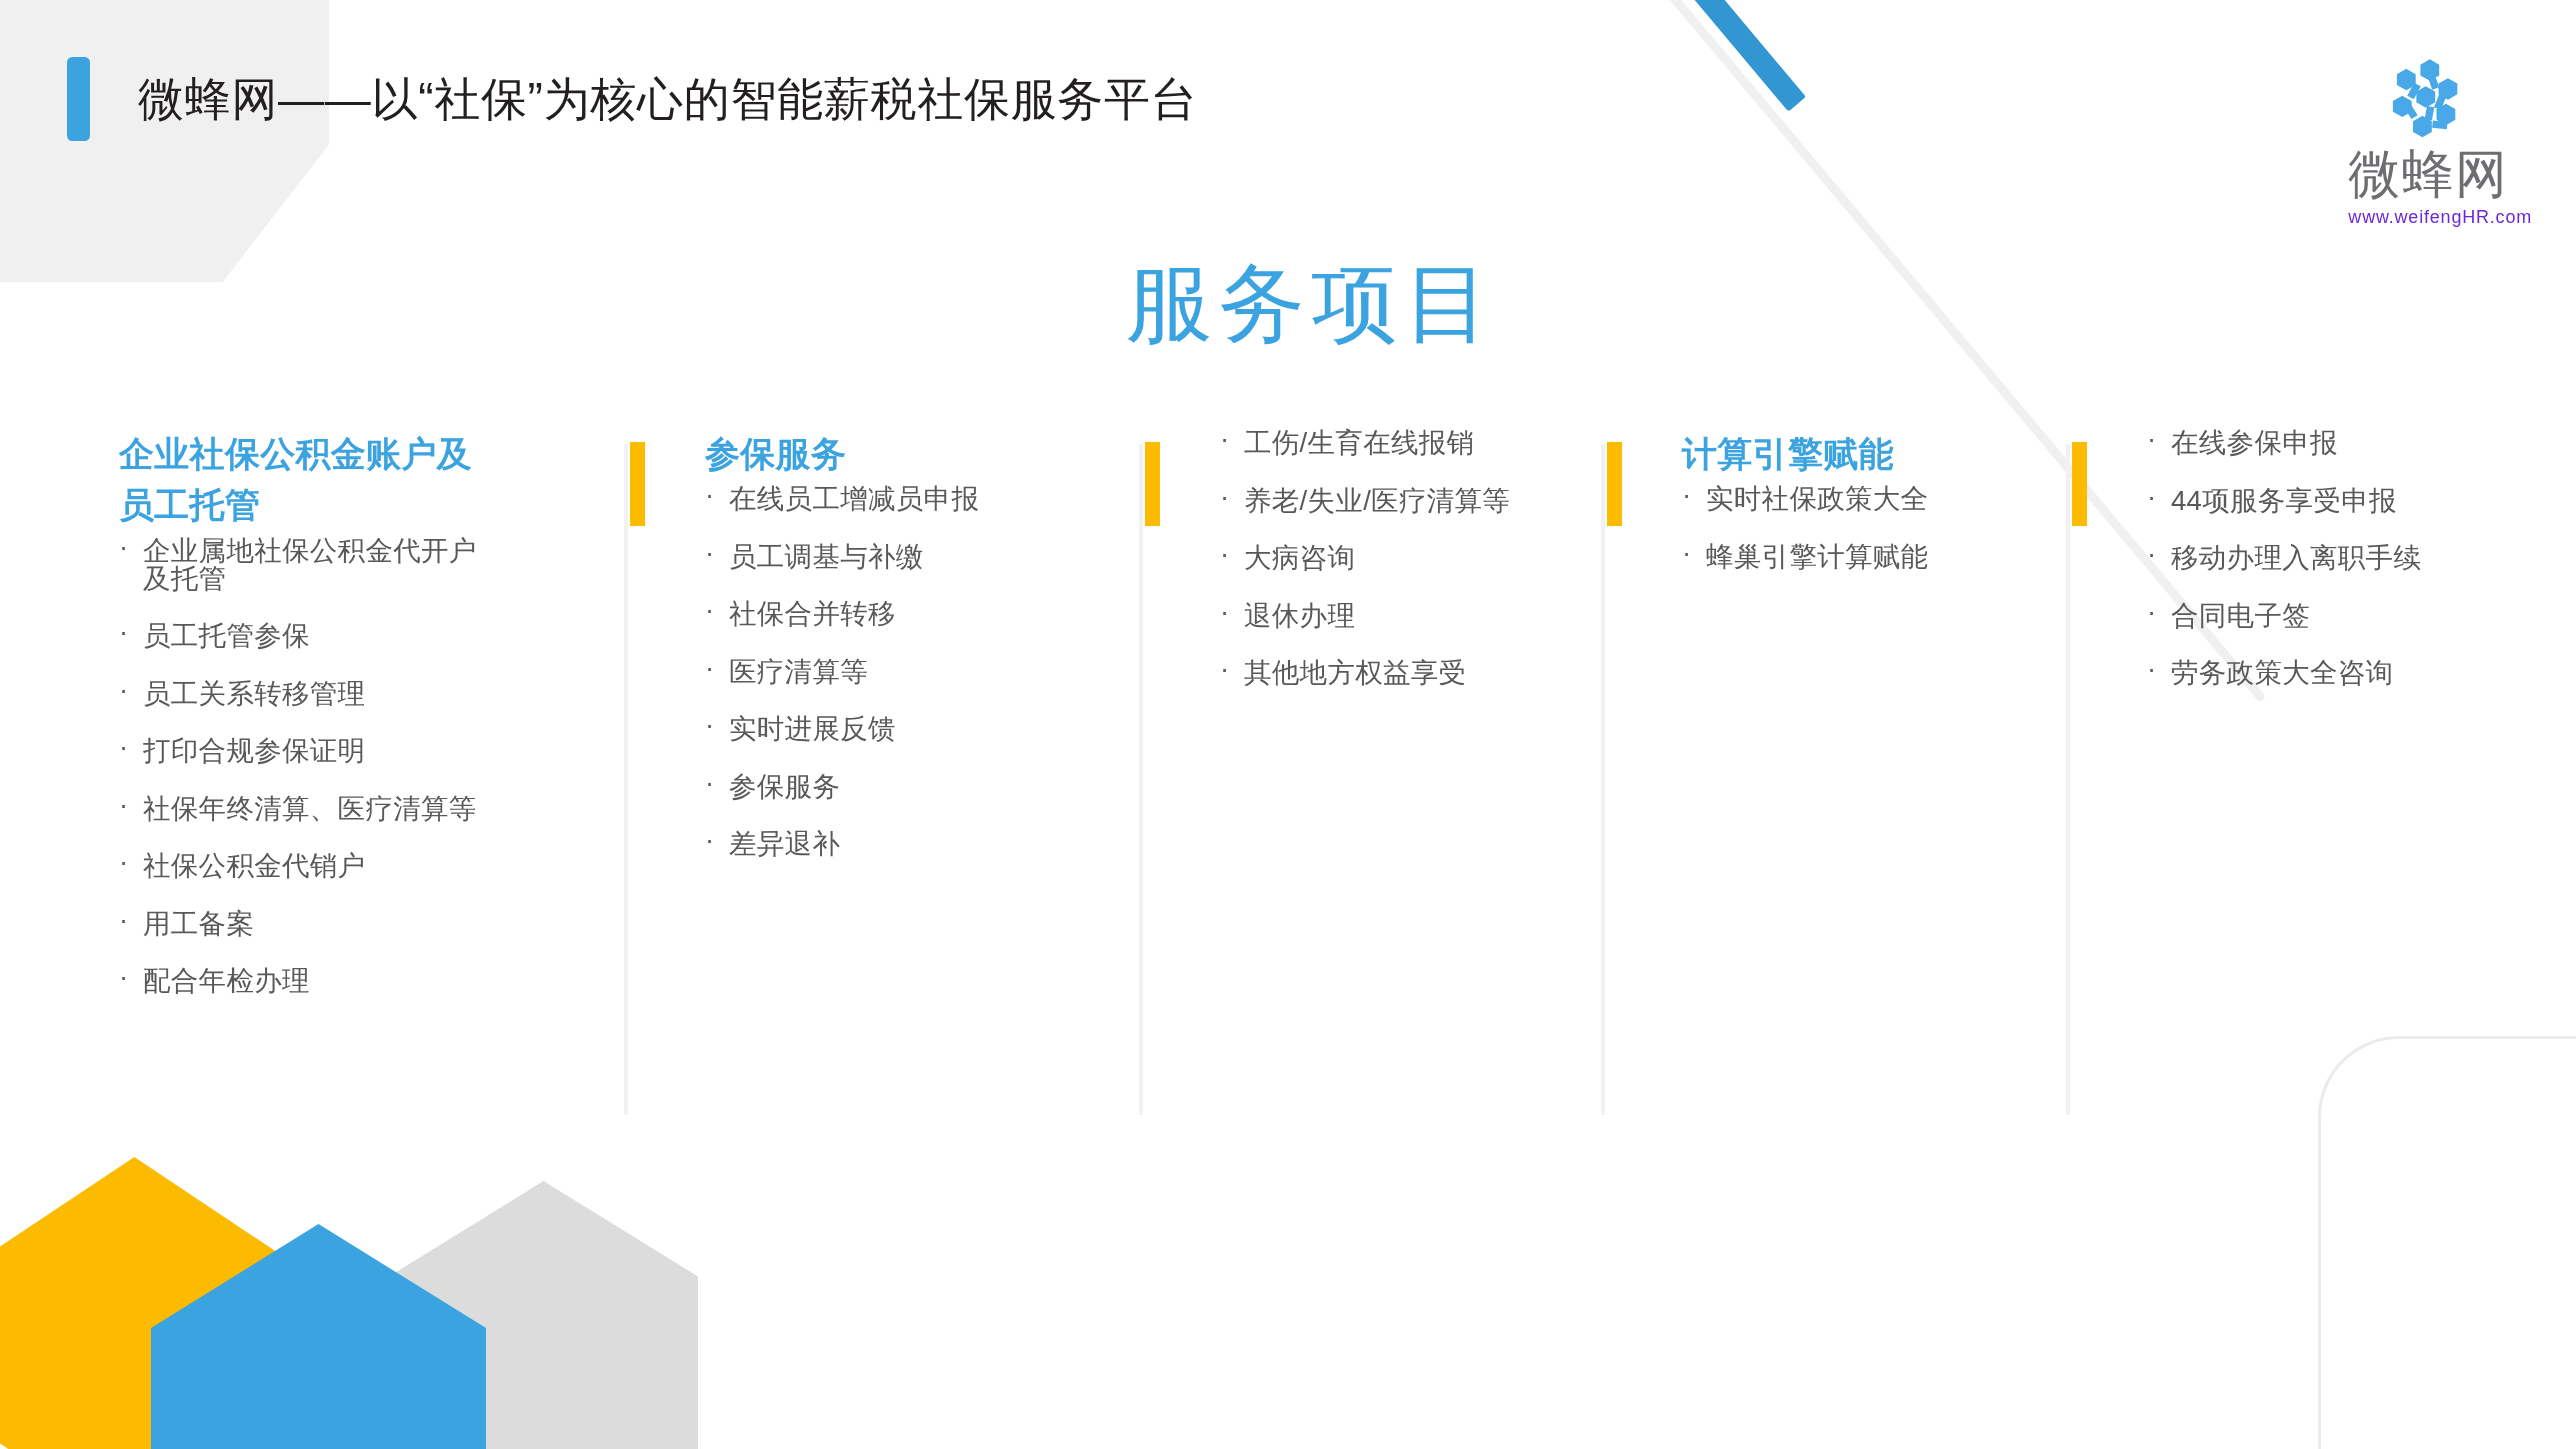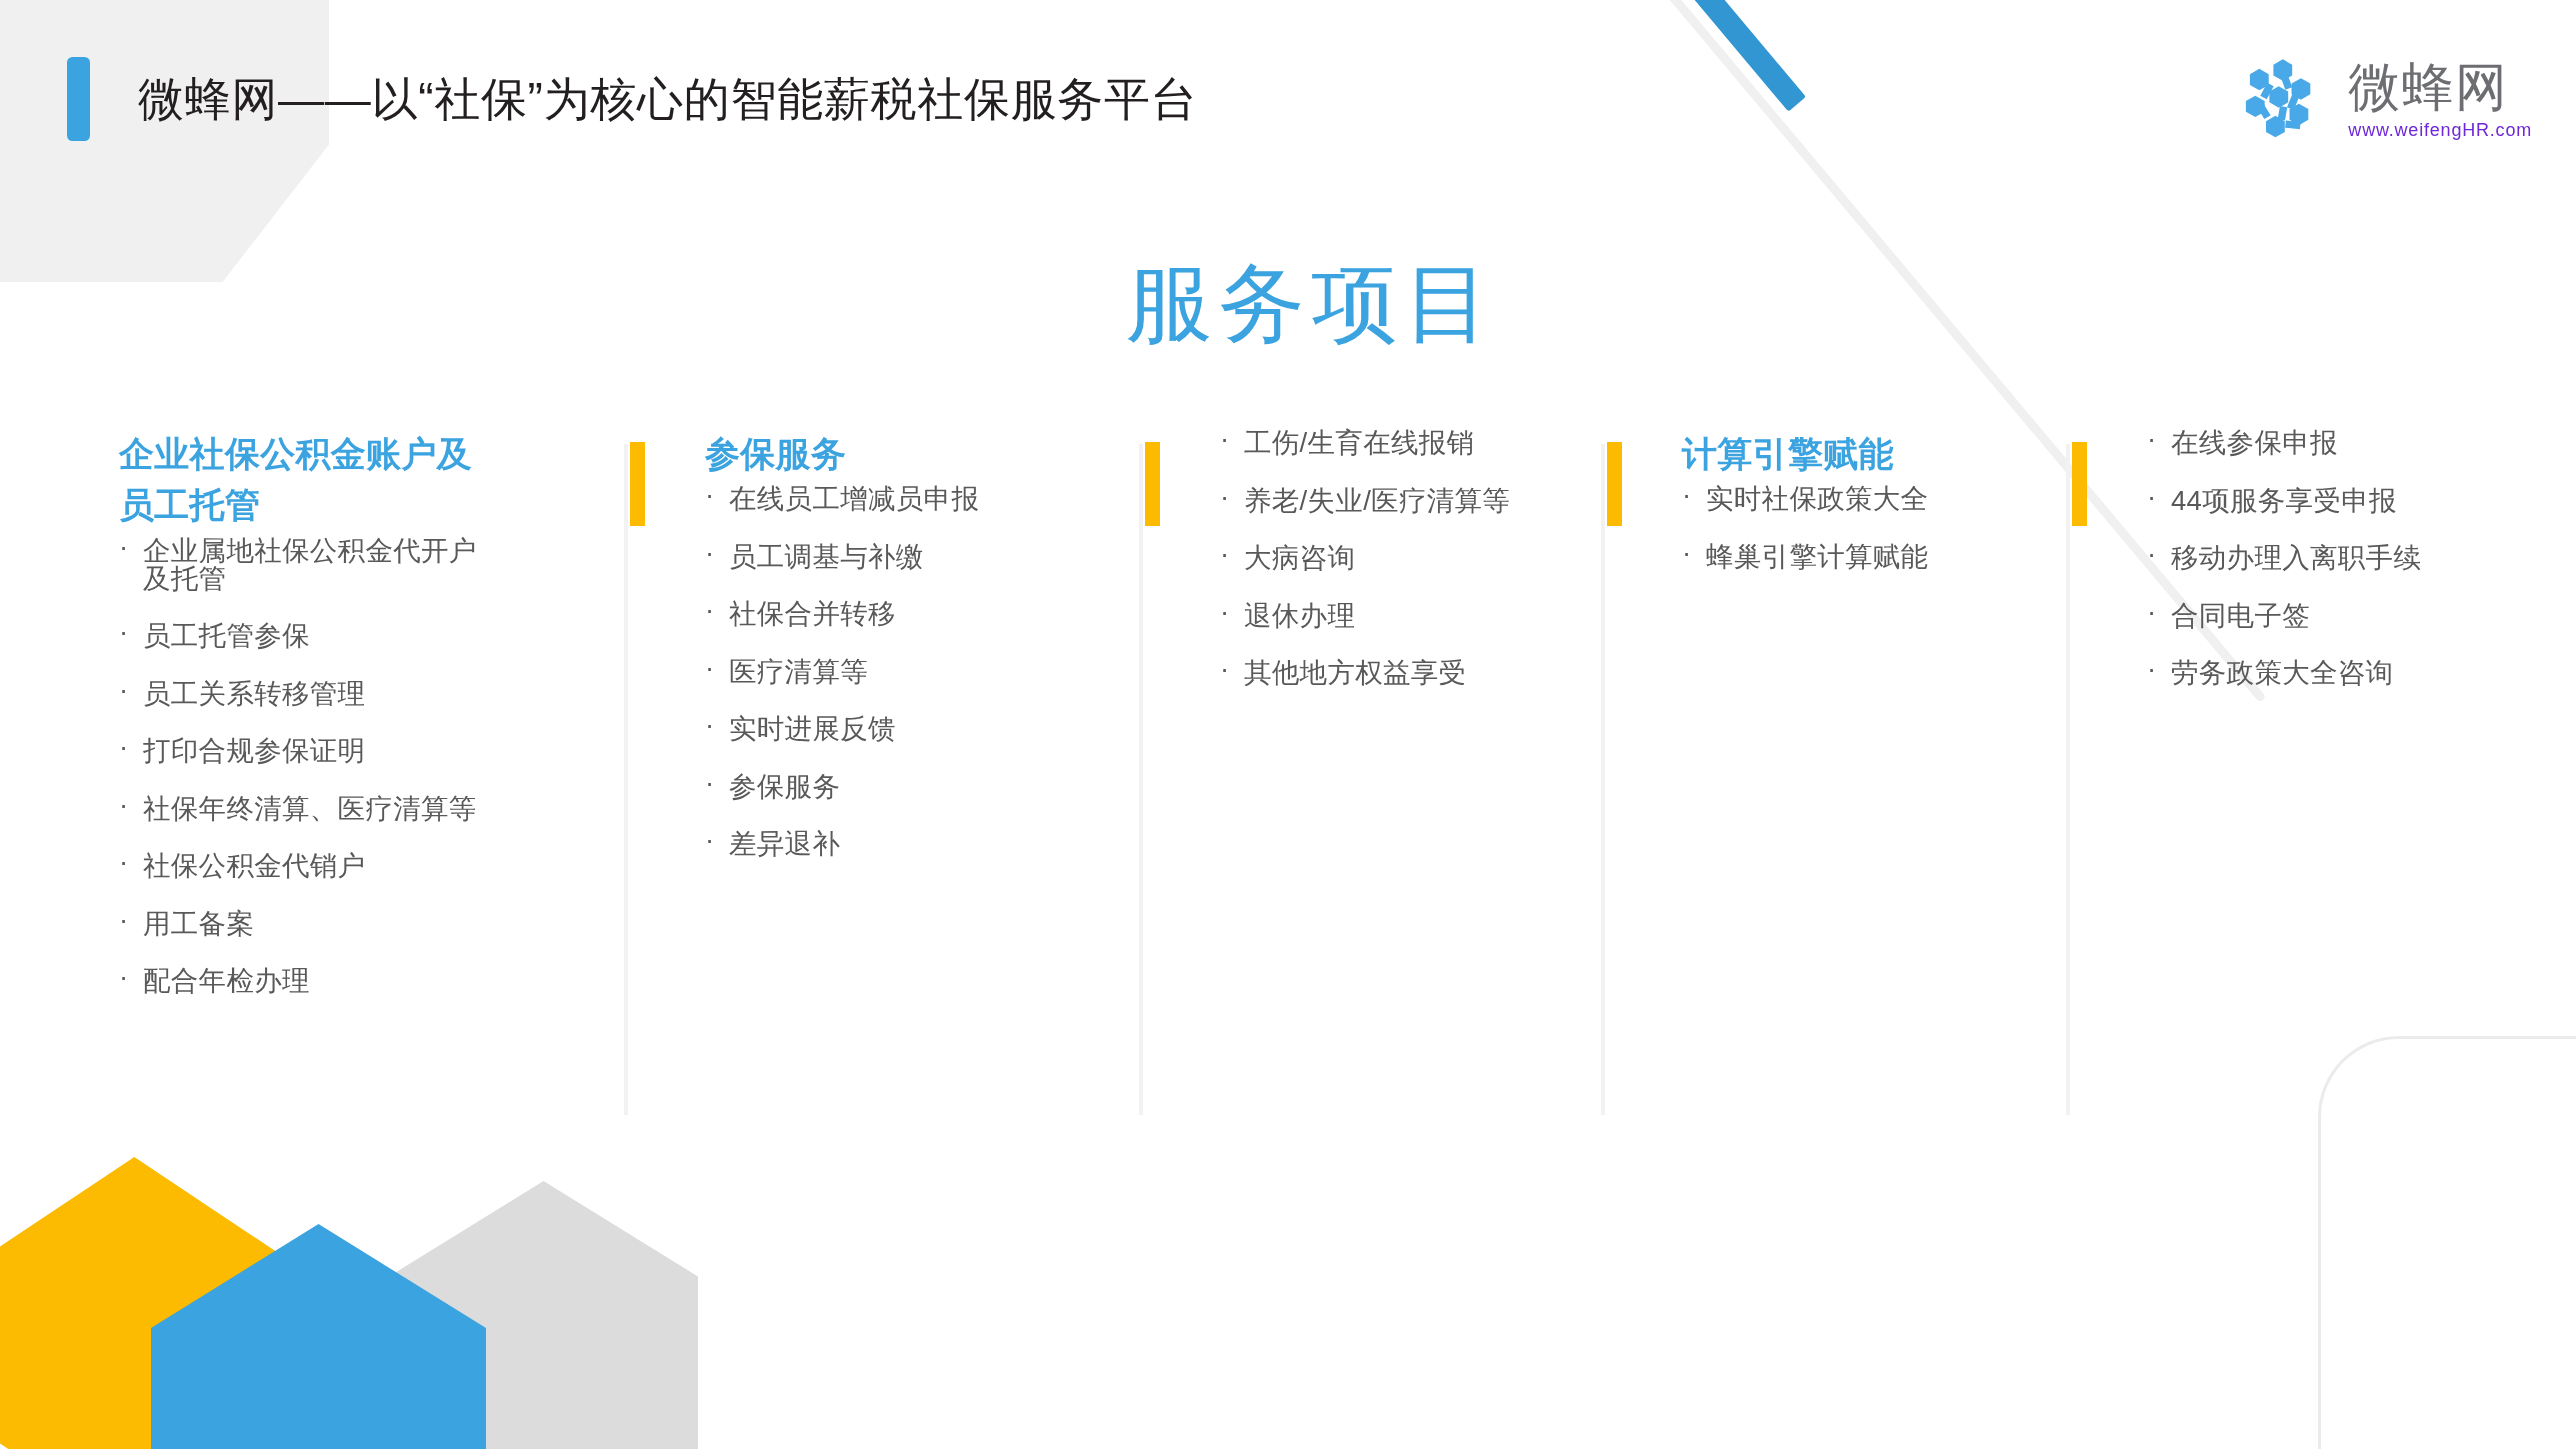"微蜂网" .logo { flex-direction: none -> column }
